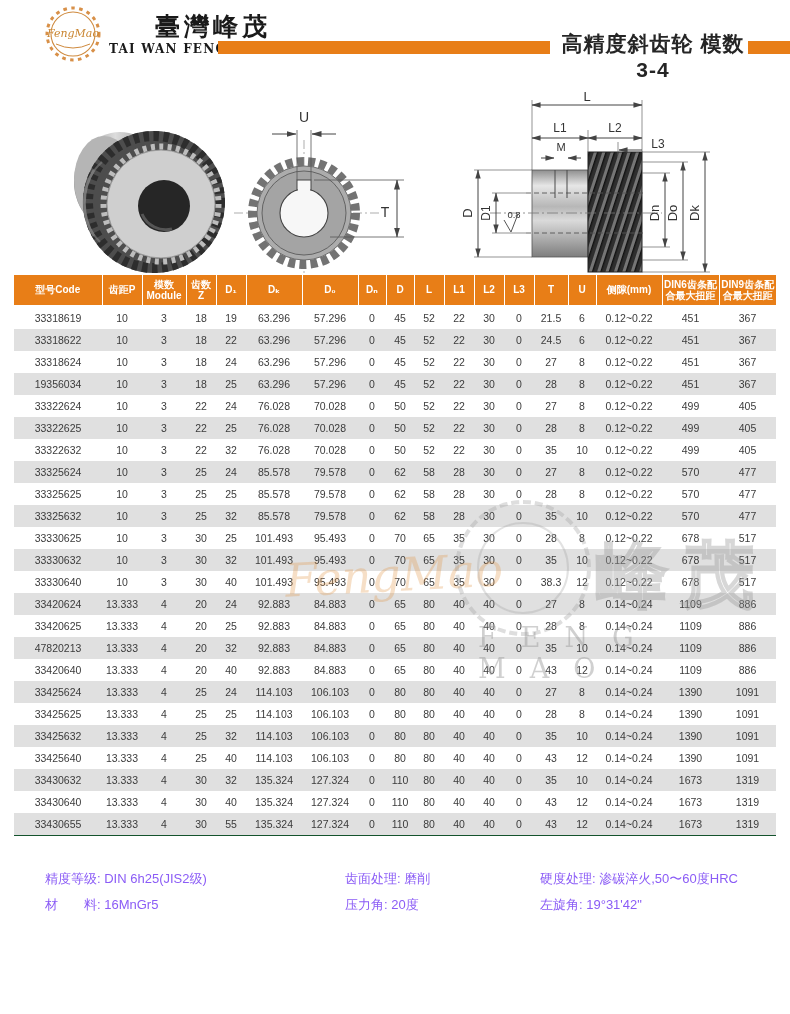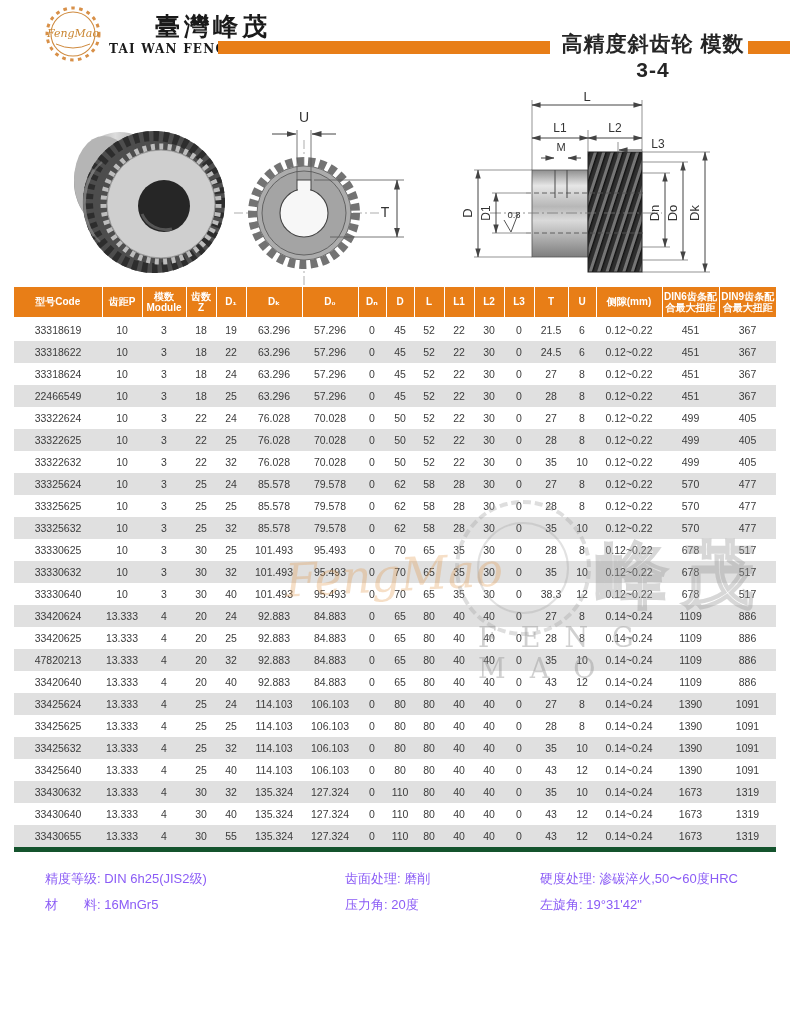"型号Code" .spec-table { border-bottom: 5px solid #14532d -> 1px solid #14532d; top: 287px -> 275px }
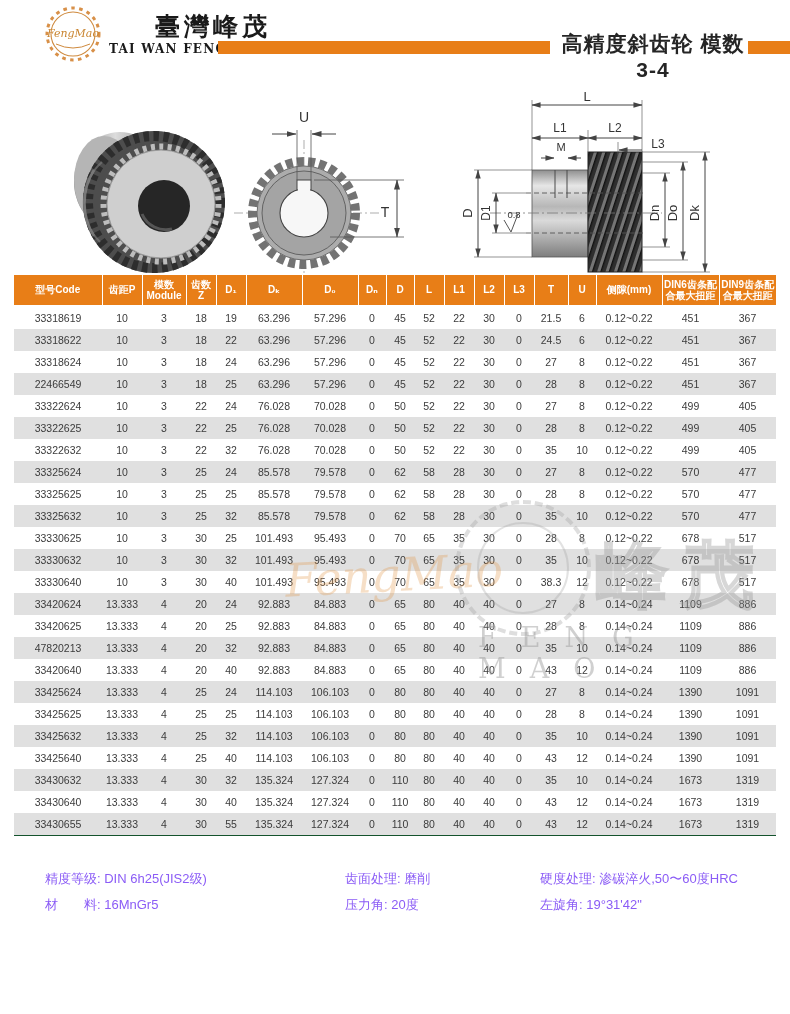"22466549" td { text: 22466549 -> 19356034 }
